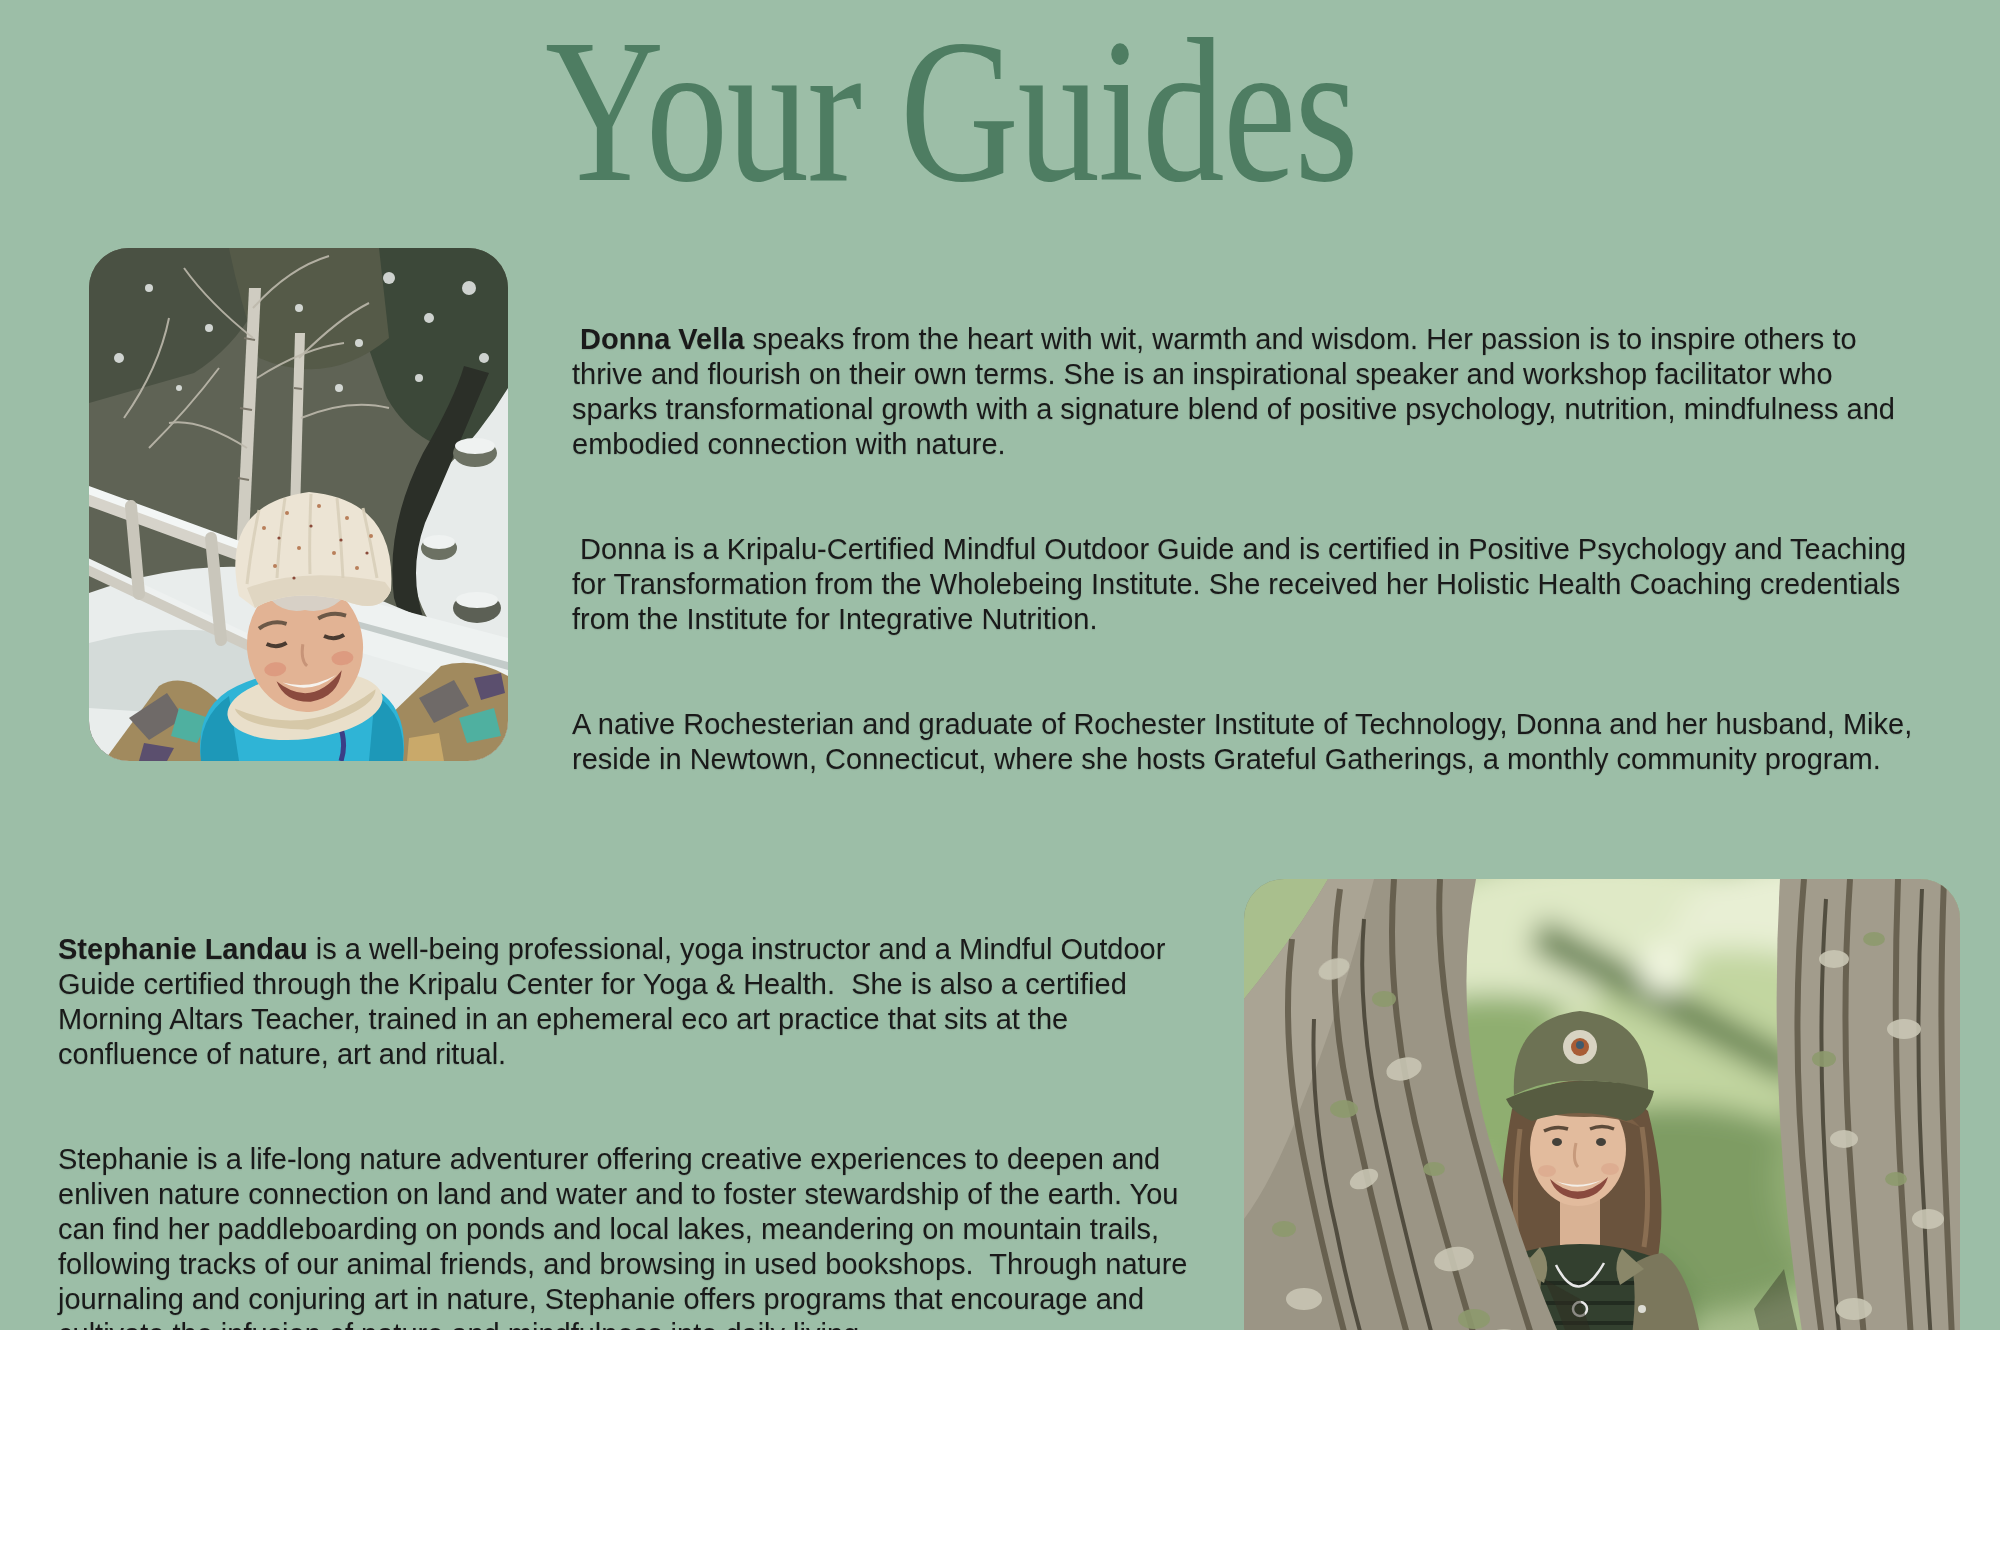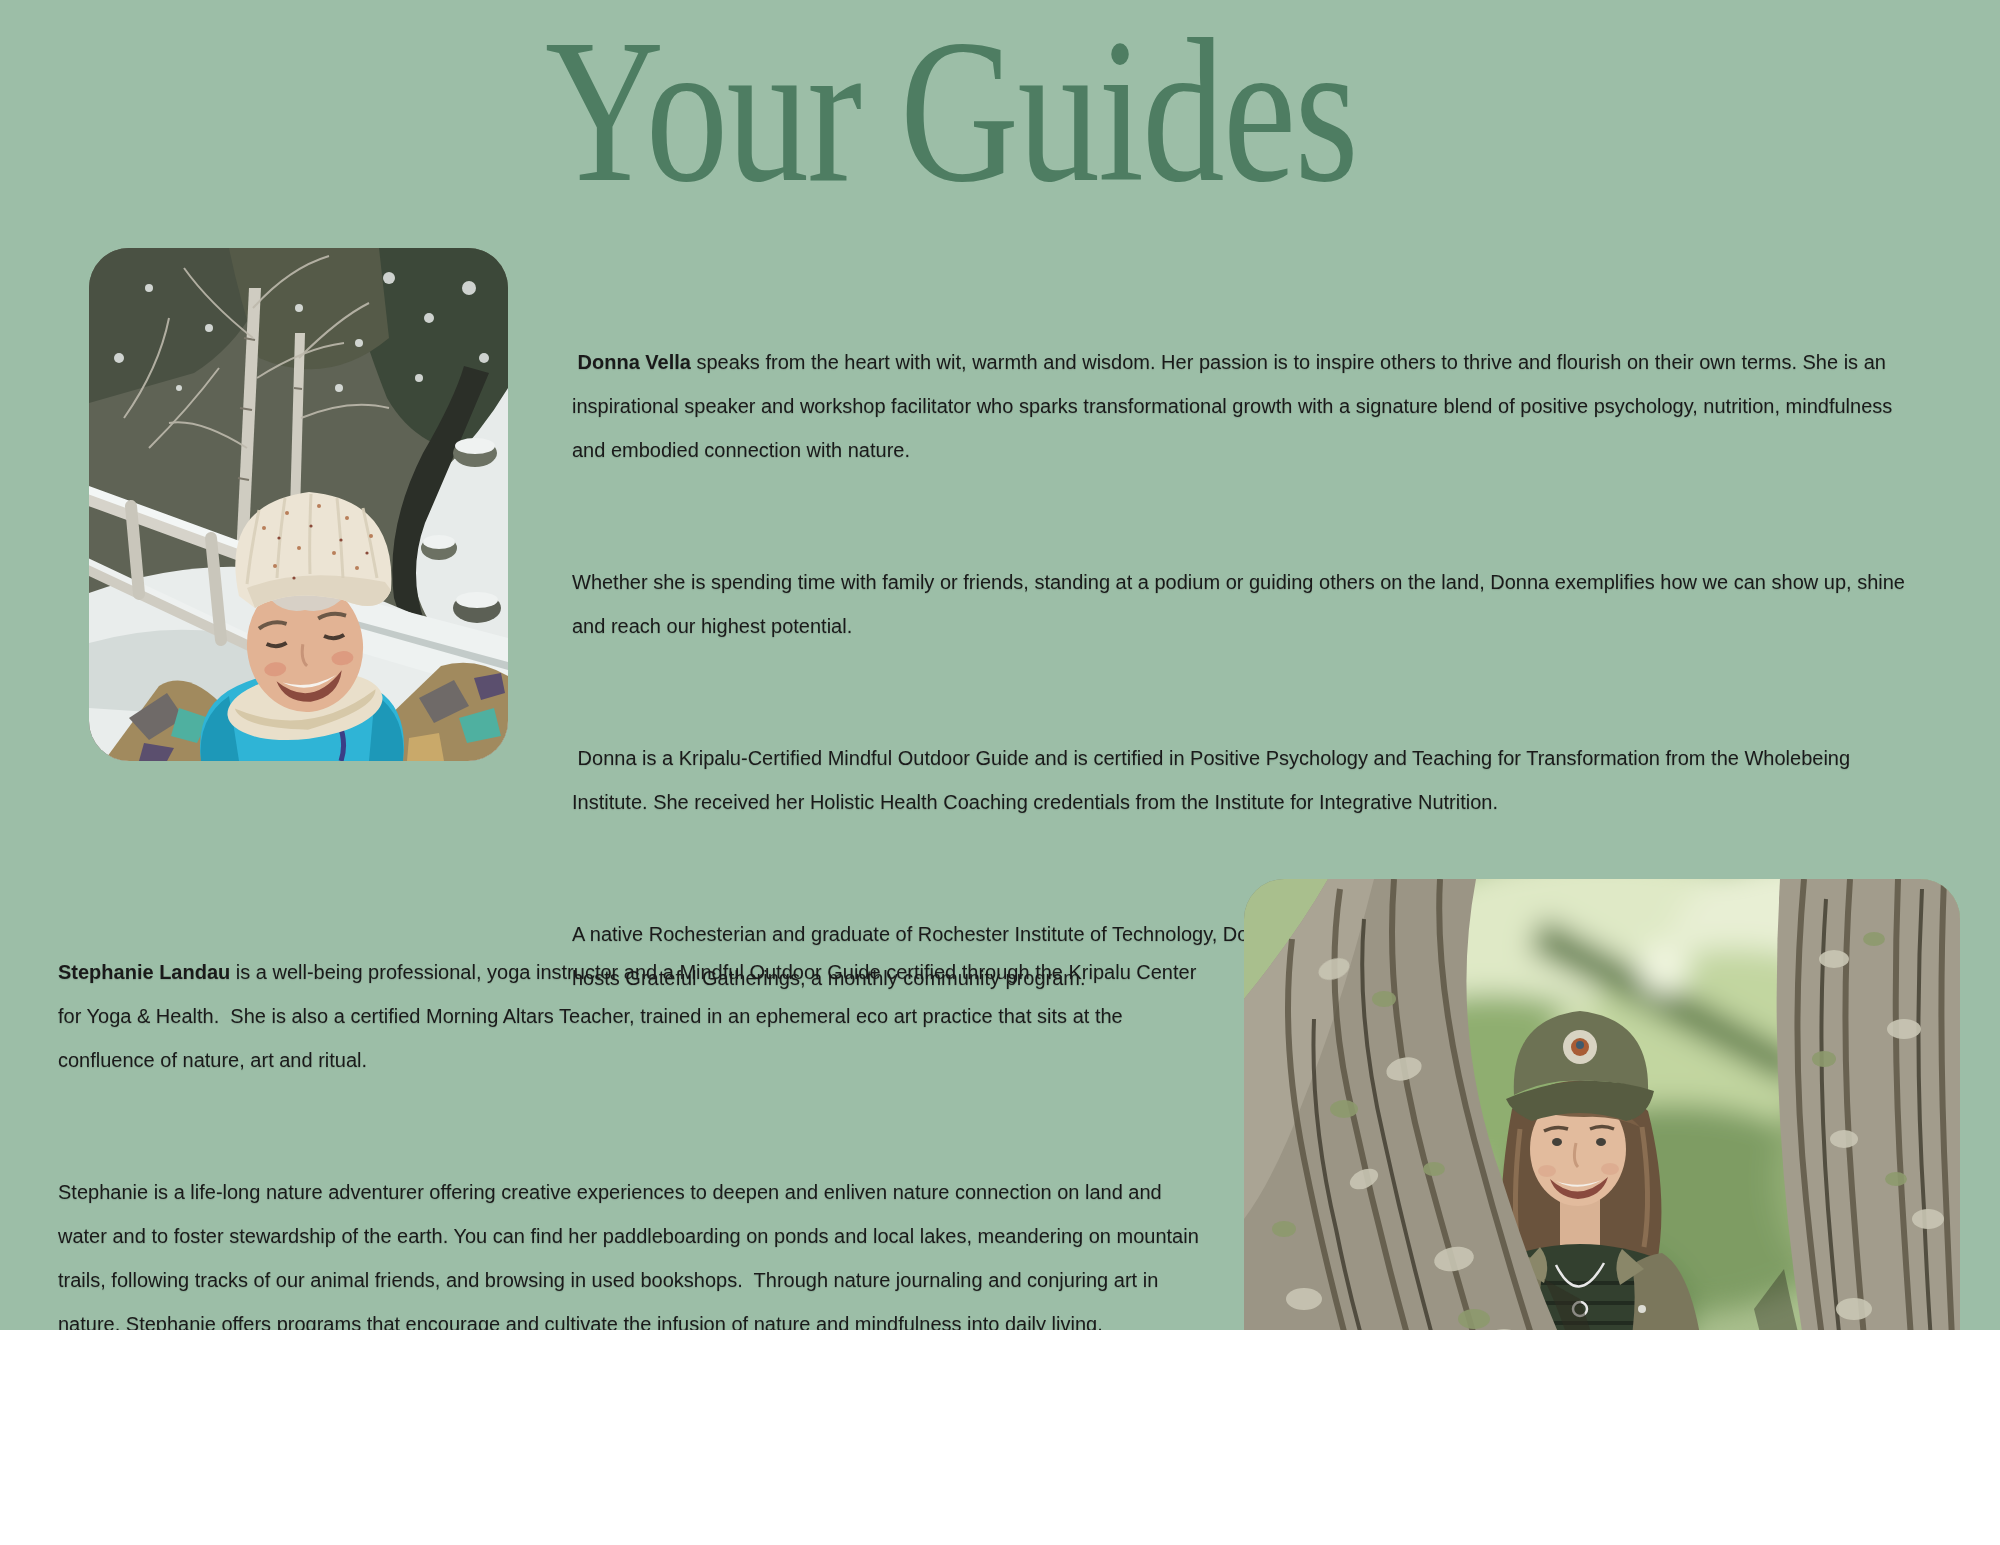"Donna Vella speaks from the" .bio { font-size: 20px -> 29px; line-height: 44px -> 35px }
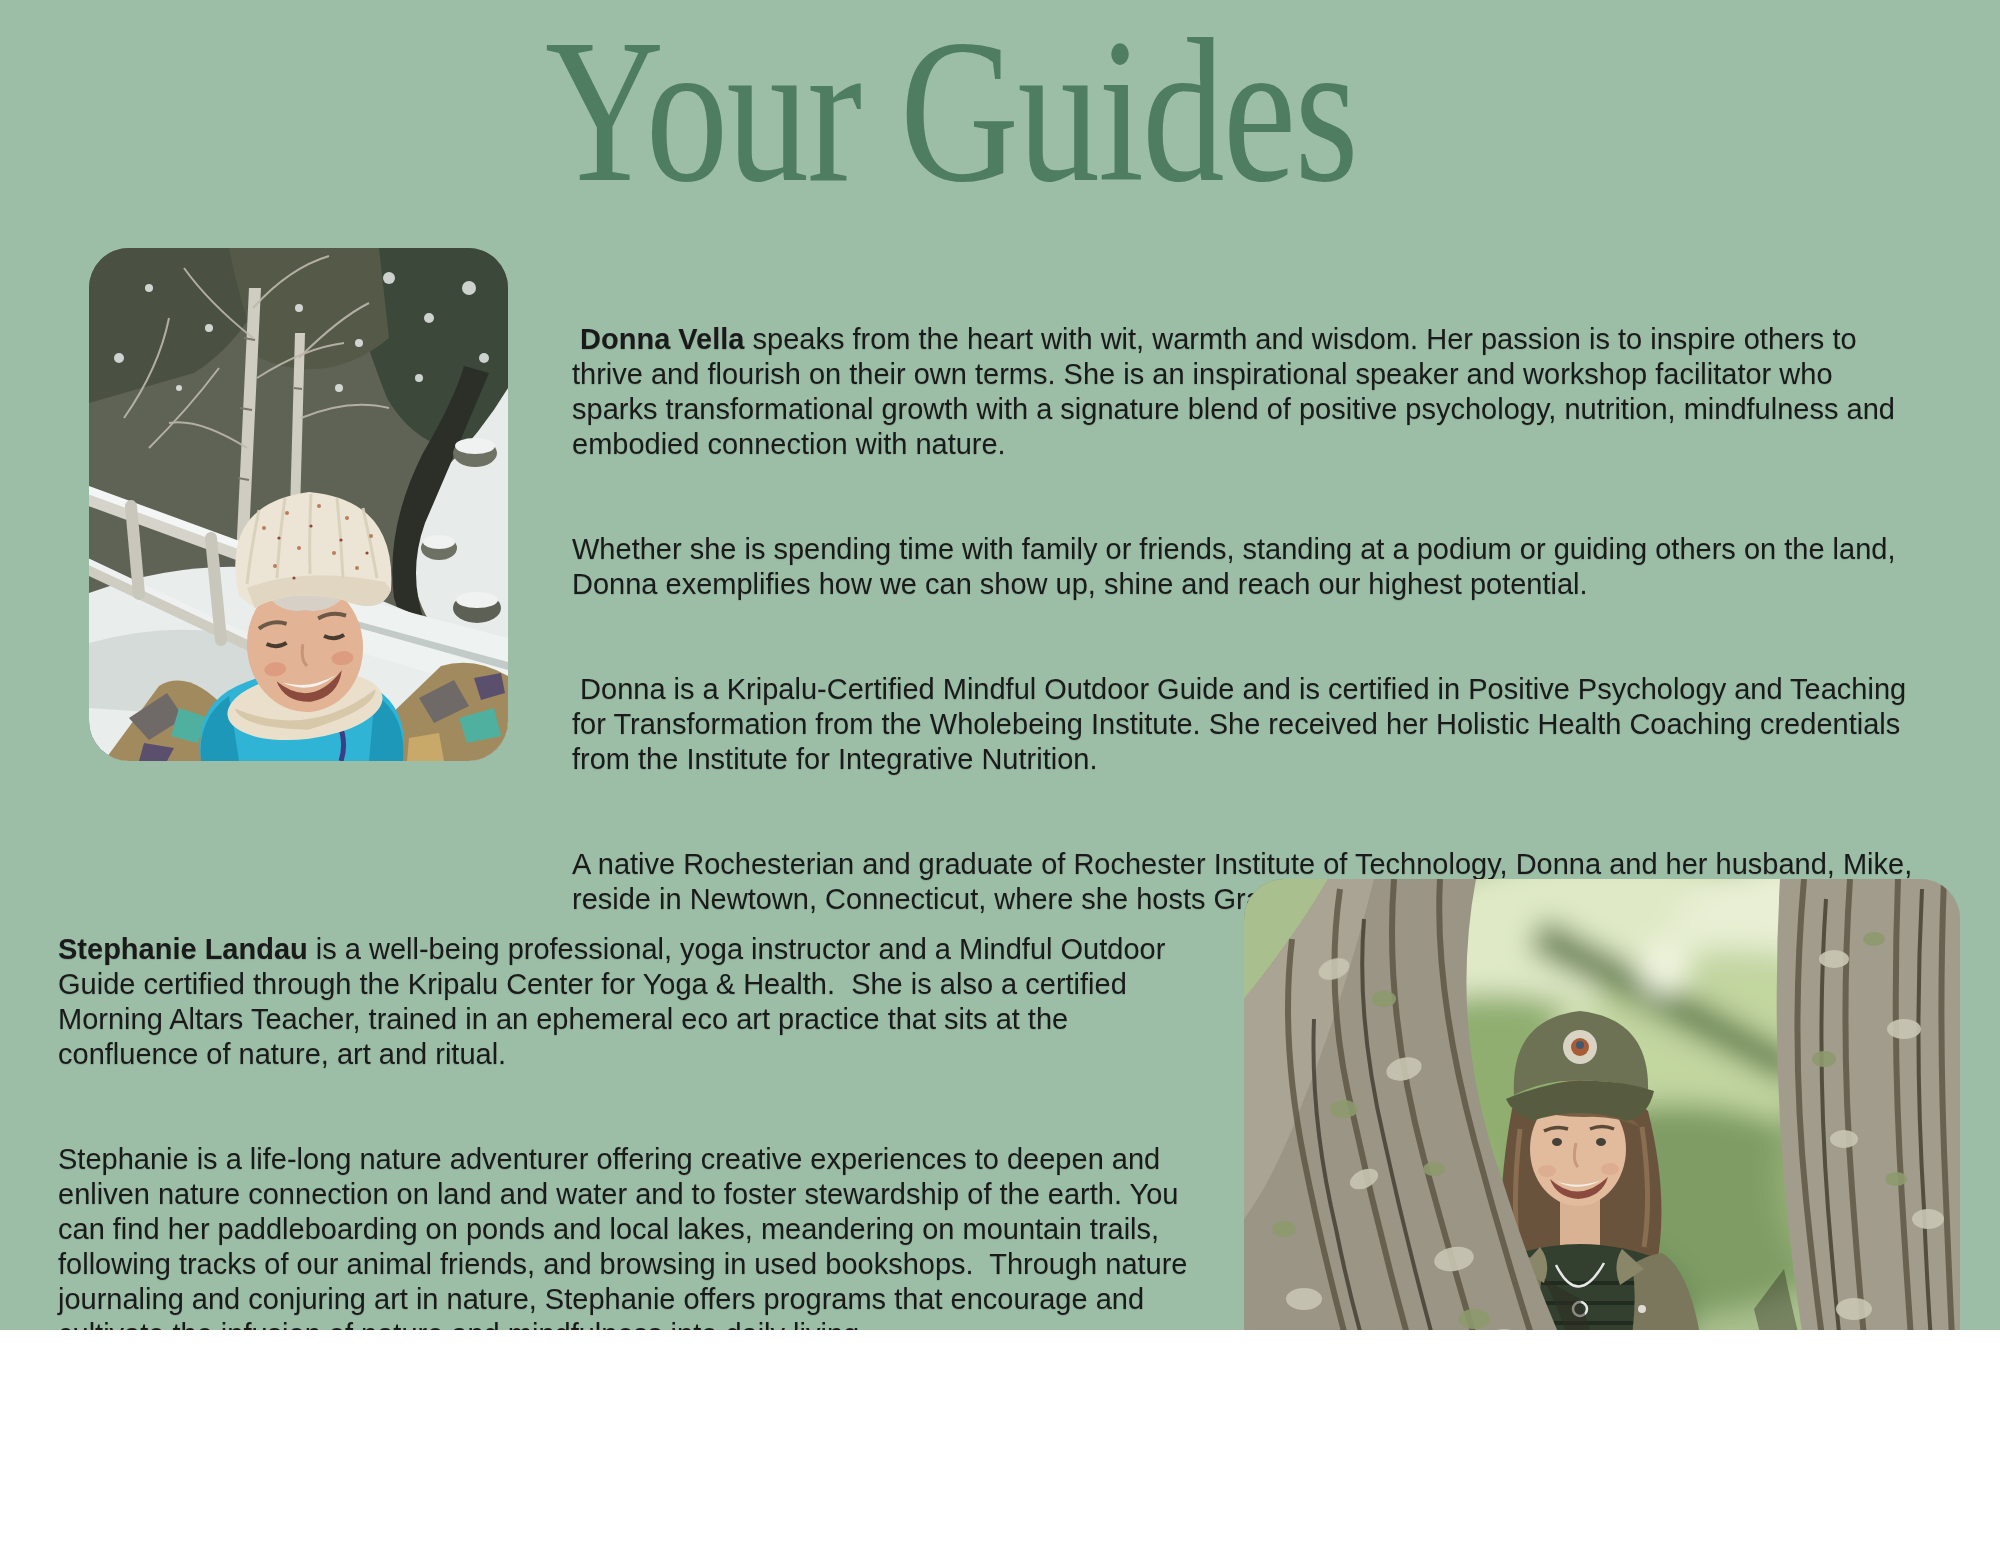"Whether she is spending time" p { html: <p><span>Whether she is spending time with family or friends, standing at a podium or guiding others on the land, Donna exemplifies how we can show up, shine and reach our highest potential.</span></p> -> none }
